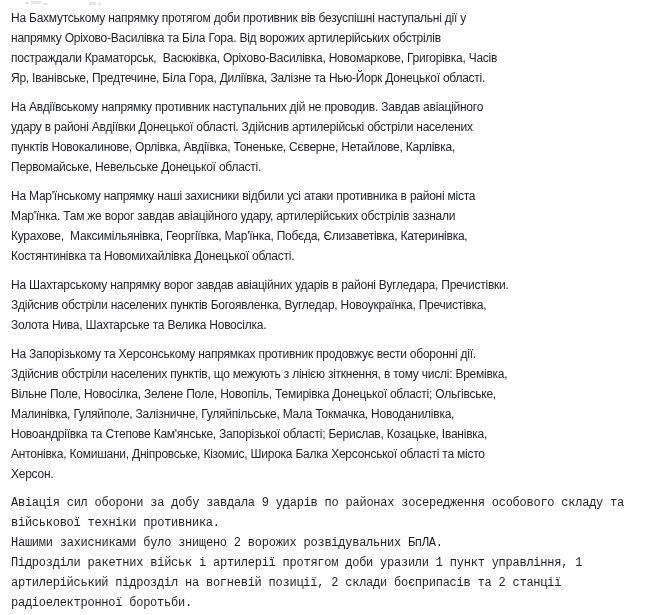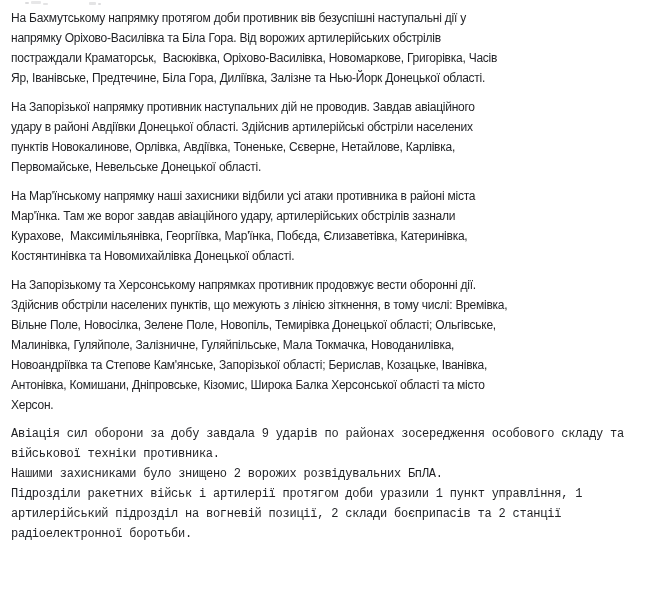"На Запорізької напрямку противник" p.para { text: Запорізької -> Авдіївському }
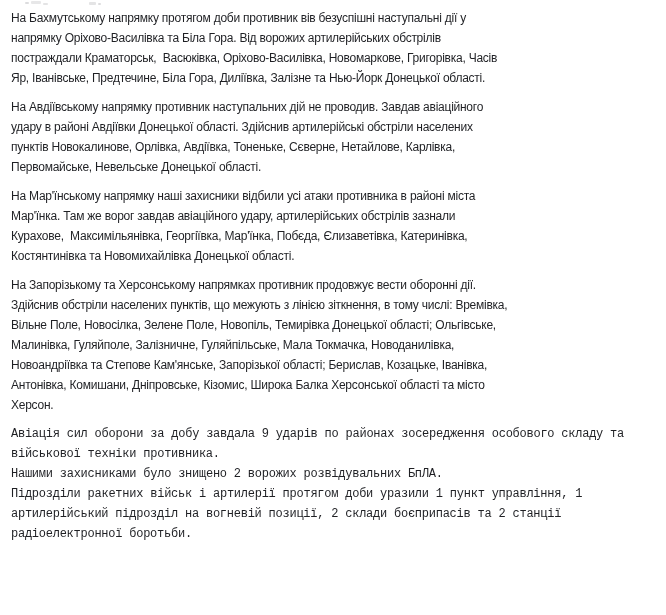"На Шахтарському напрямку ворог завдав" p.para { html: none -> <p>На Шахтарському напрямку ворог завдав авіаційних ударів в районі Вугледара, Пречистівки. Здійснив обстріли населених пунктів Богоявленка, Вугледар, Новоукраїнка, Пречистівка, Золота Нива, Шахтарське та Велика Новосілка.</p> }
